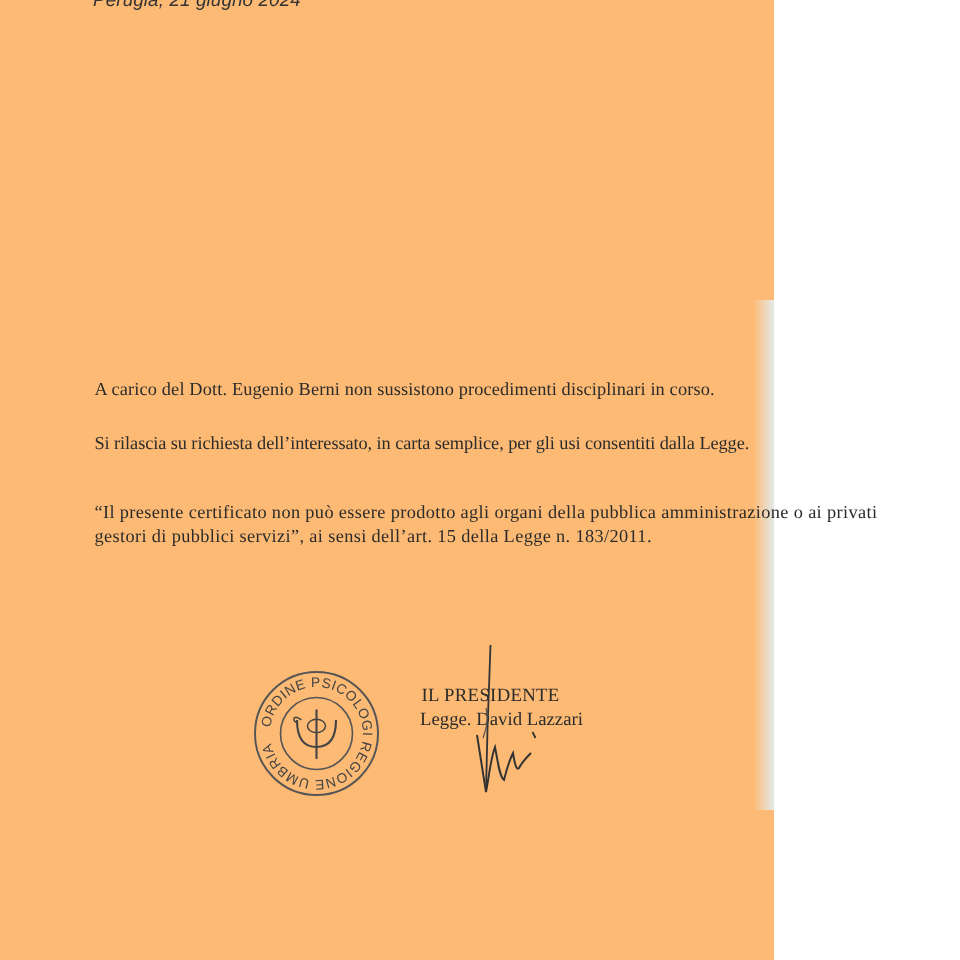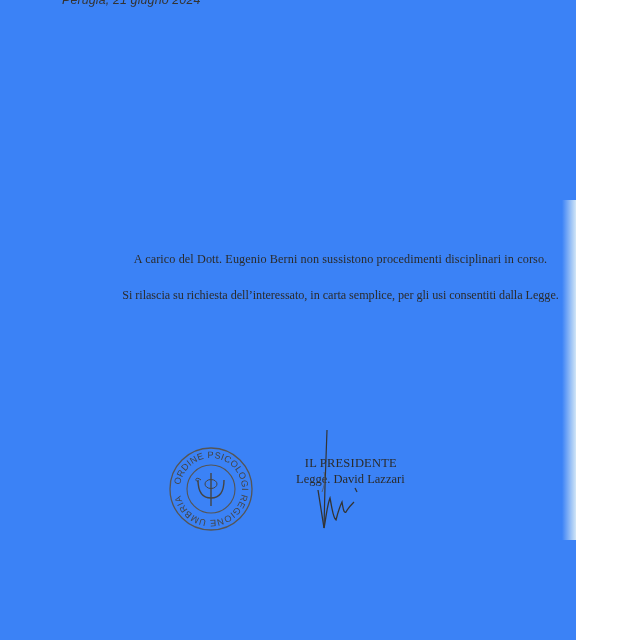"Perugia, 21 giugno 2024" .page { background: #3b82f6 -> #fdba74; text-align: center -> none; width: 576px -> 516px }
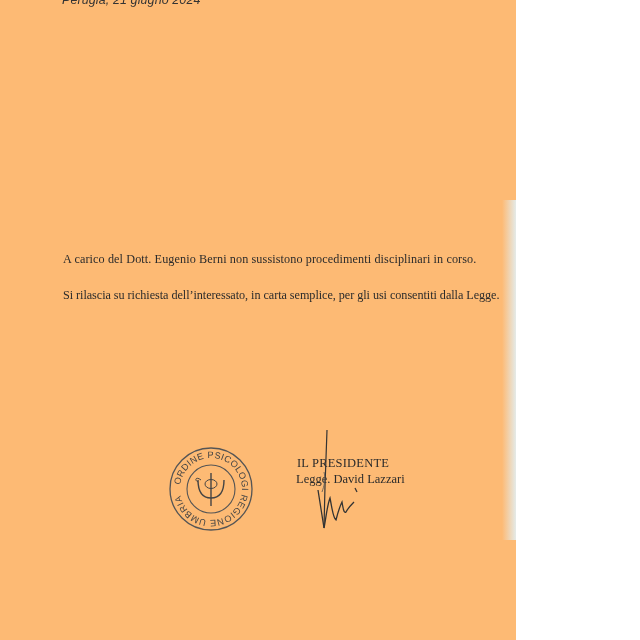"“Il presente certificato non può" p.para { html: none -> <p>“Il presente certificato non può essere prodotto agli organi della pubblica amministrazione o ai privati gestori di pubblici servizi”, ai sensi dell’art. 15 della Legge n. 183/2011.</p> }
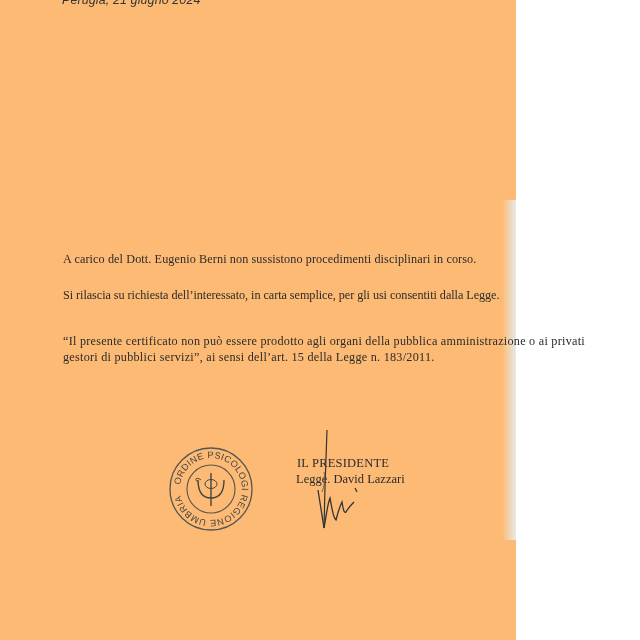"IL PRESIDENTE" .signature-block { left: 296px -> 280px }
